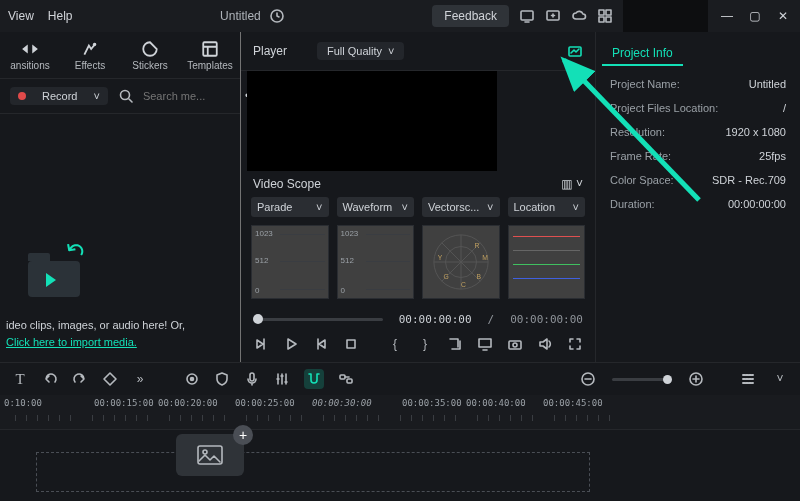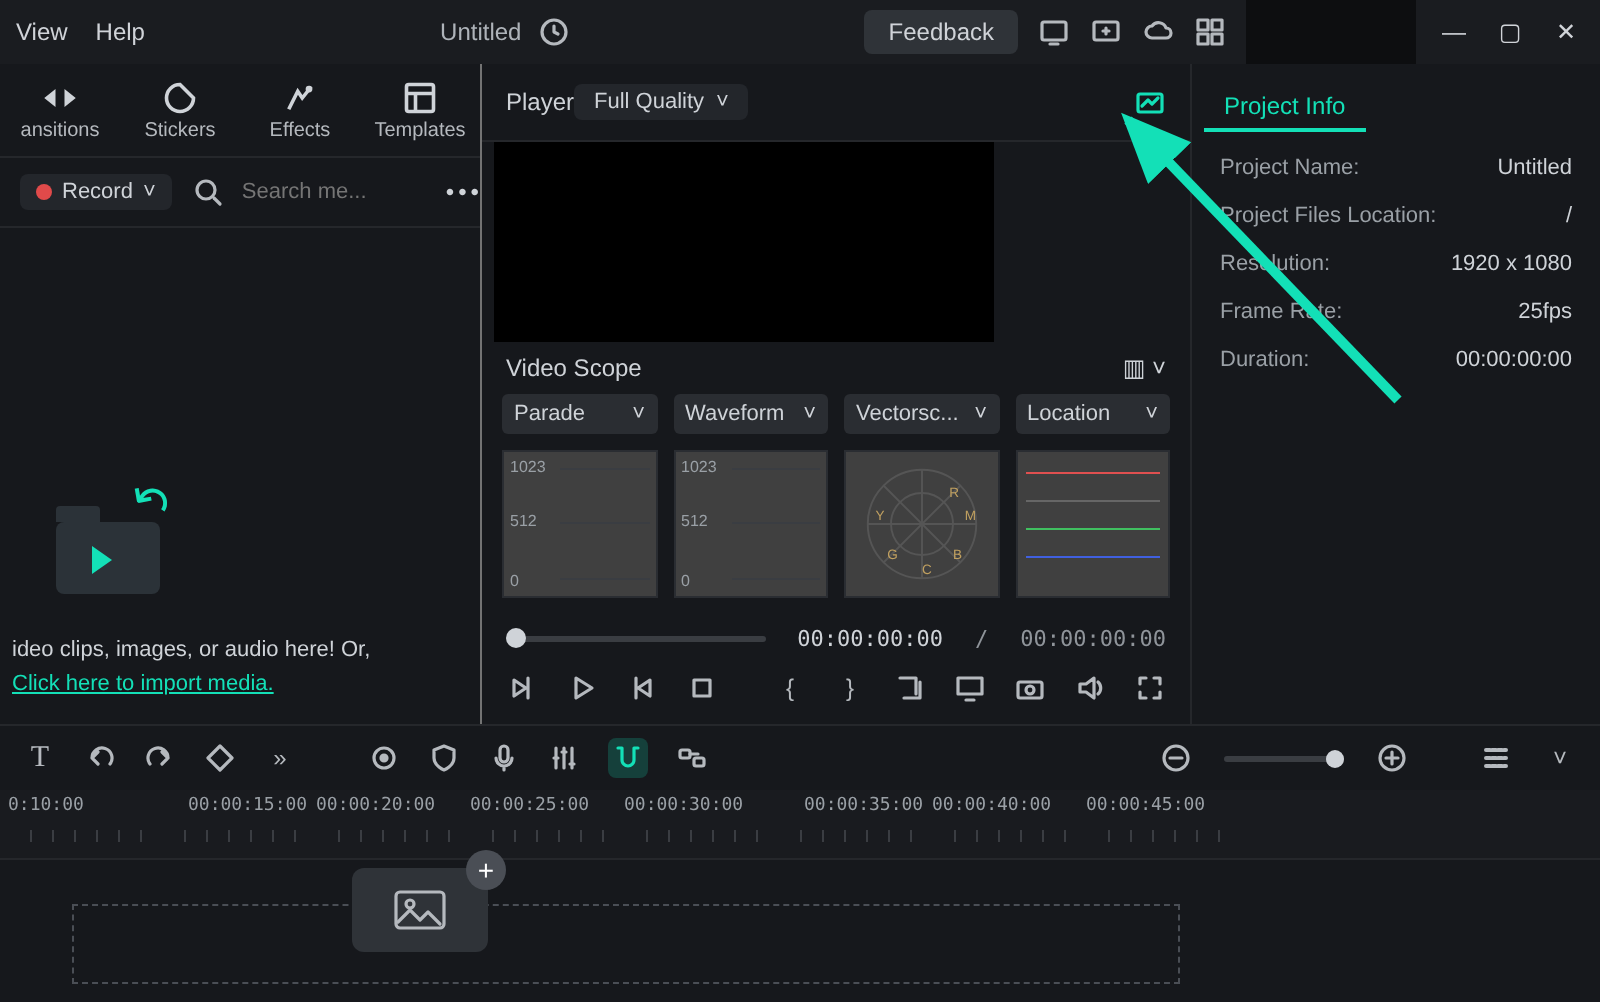"Player" .player-bar { gap: 0 -> 30px }
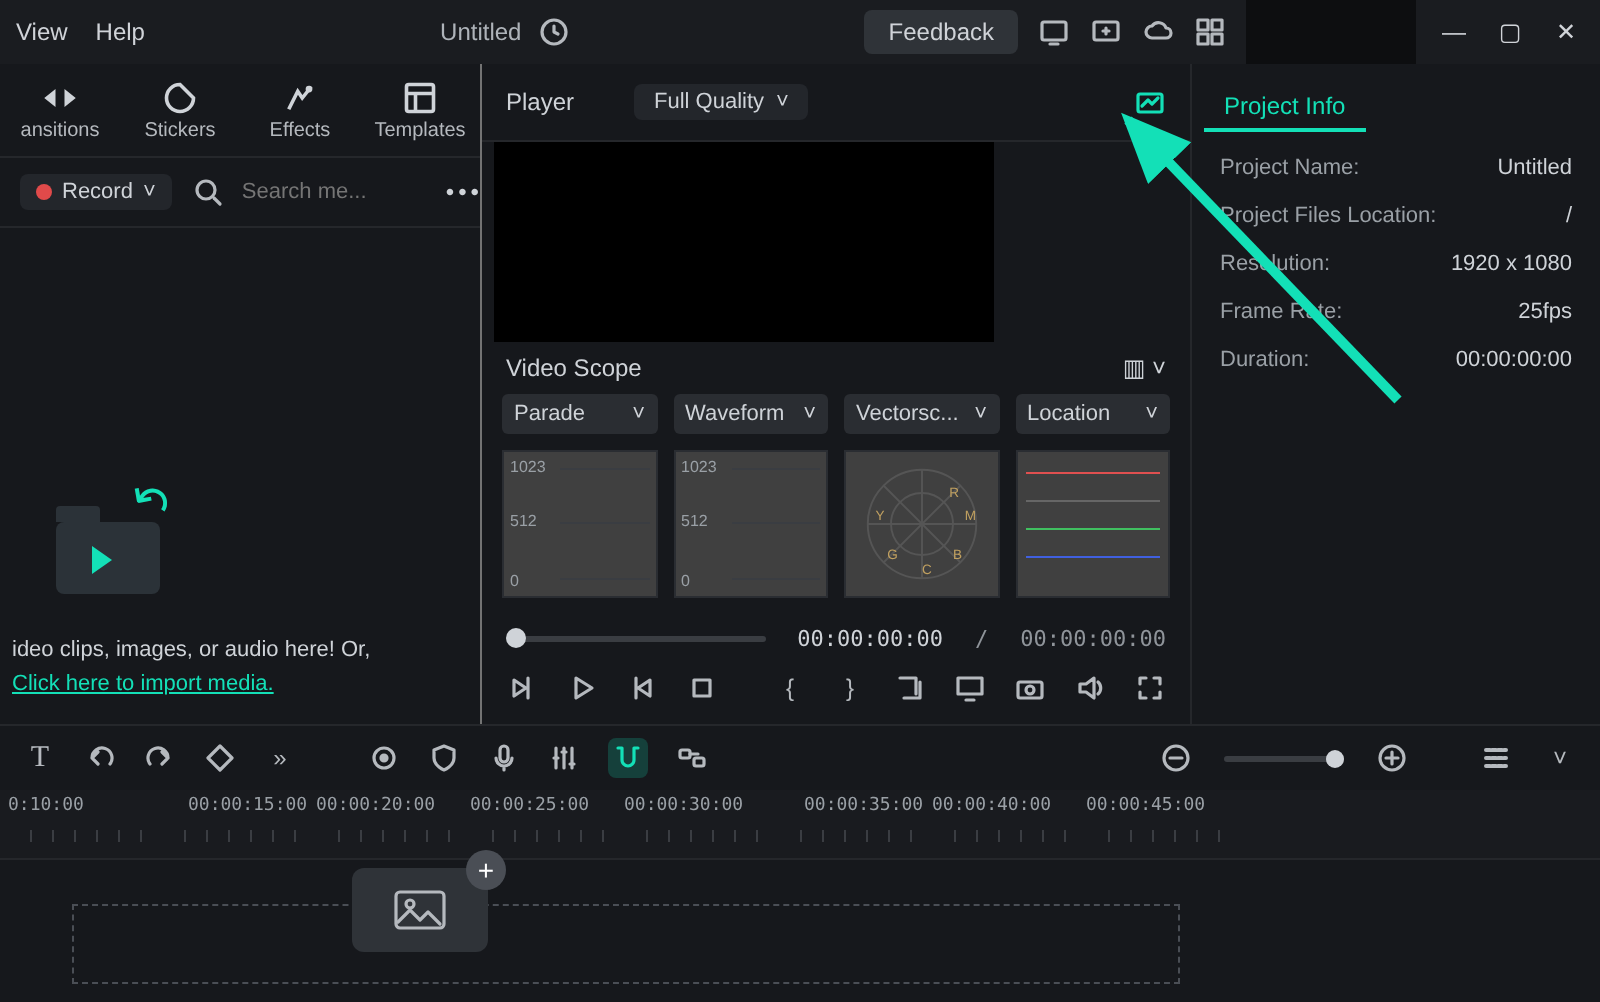"Stickers" div.media-tab { order: before "Effects" -> after "Effects" }
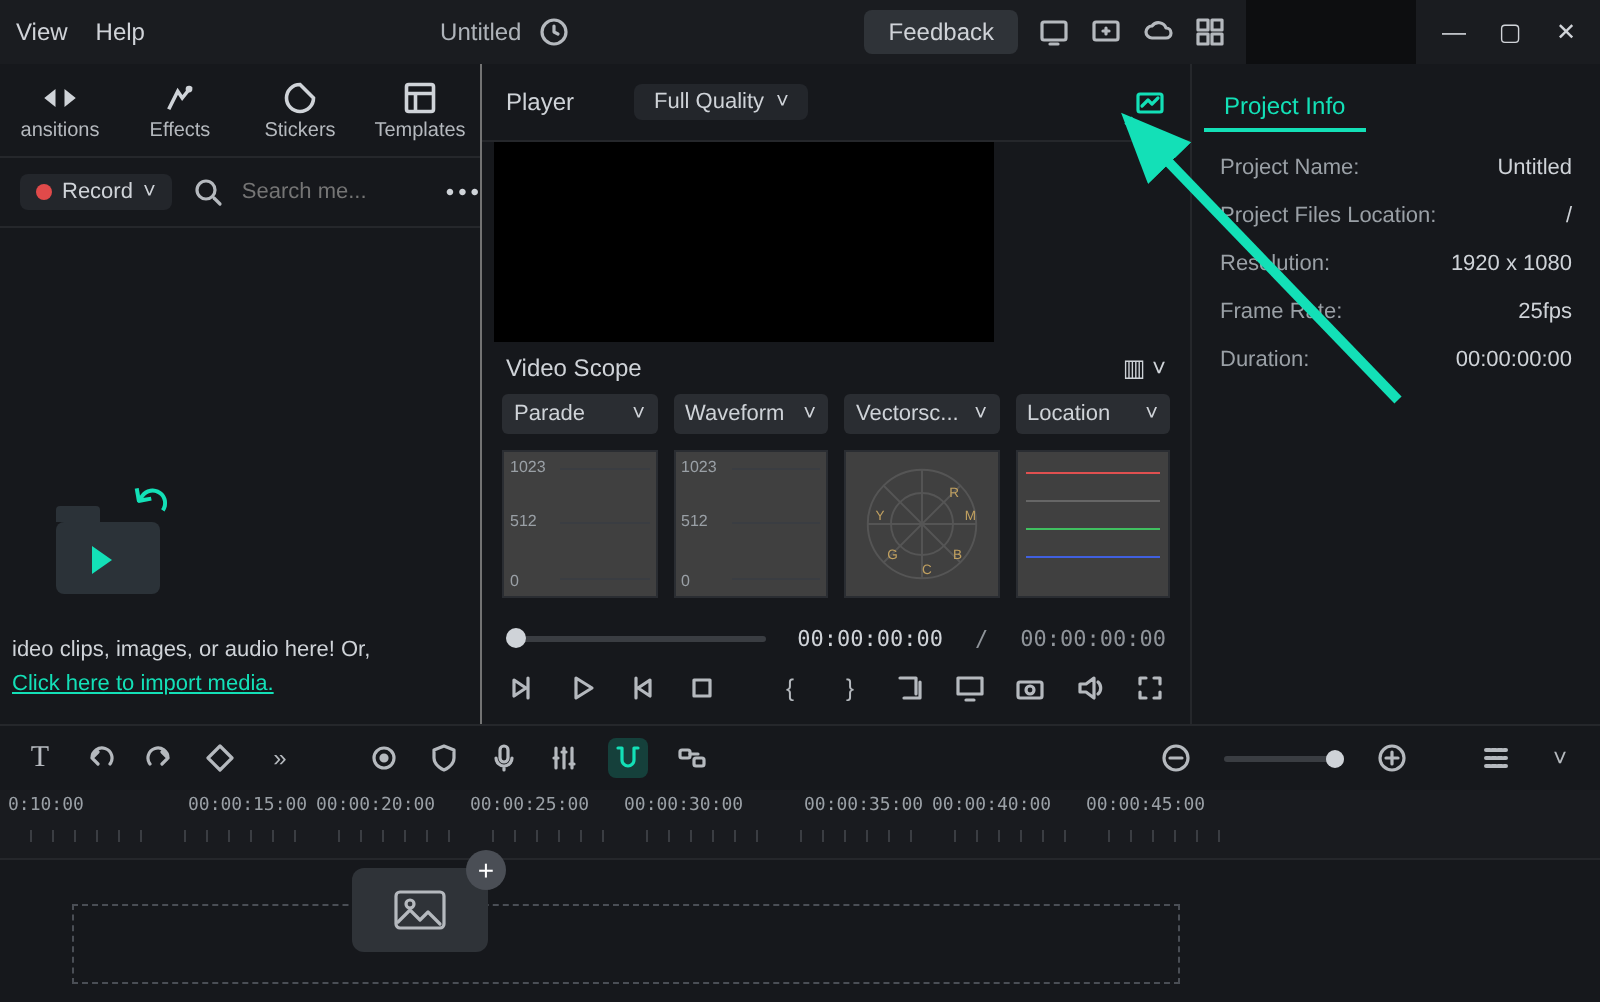"Record" .rec-btn { gap: 5px -> 16px }
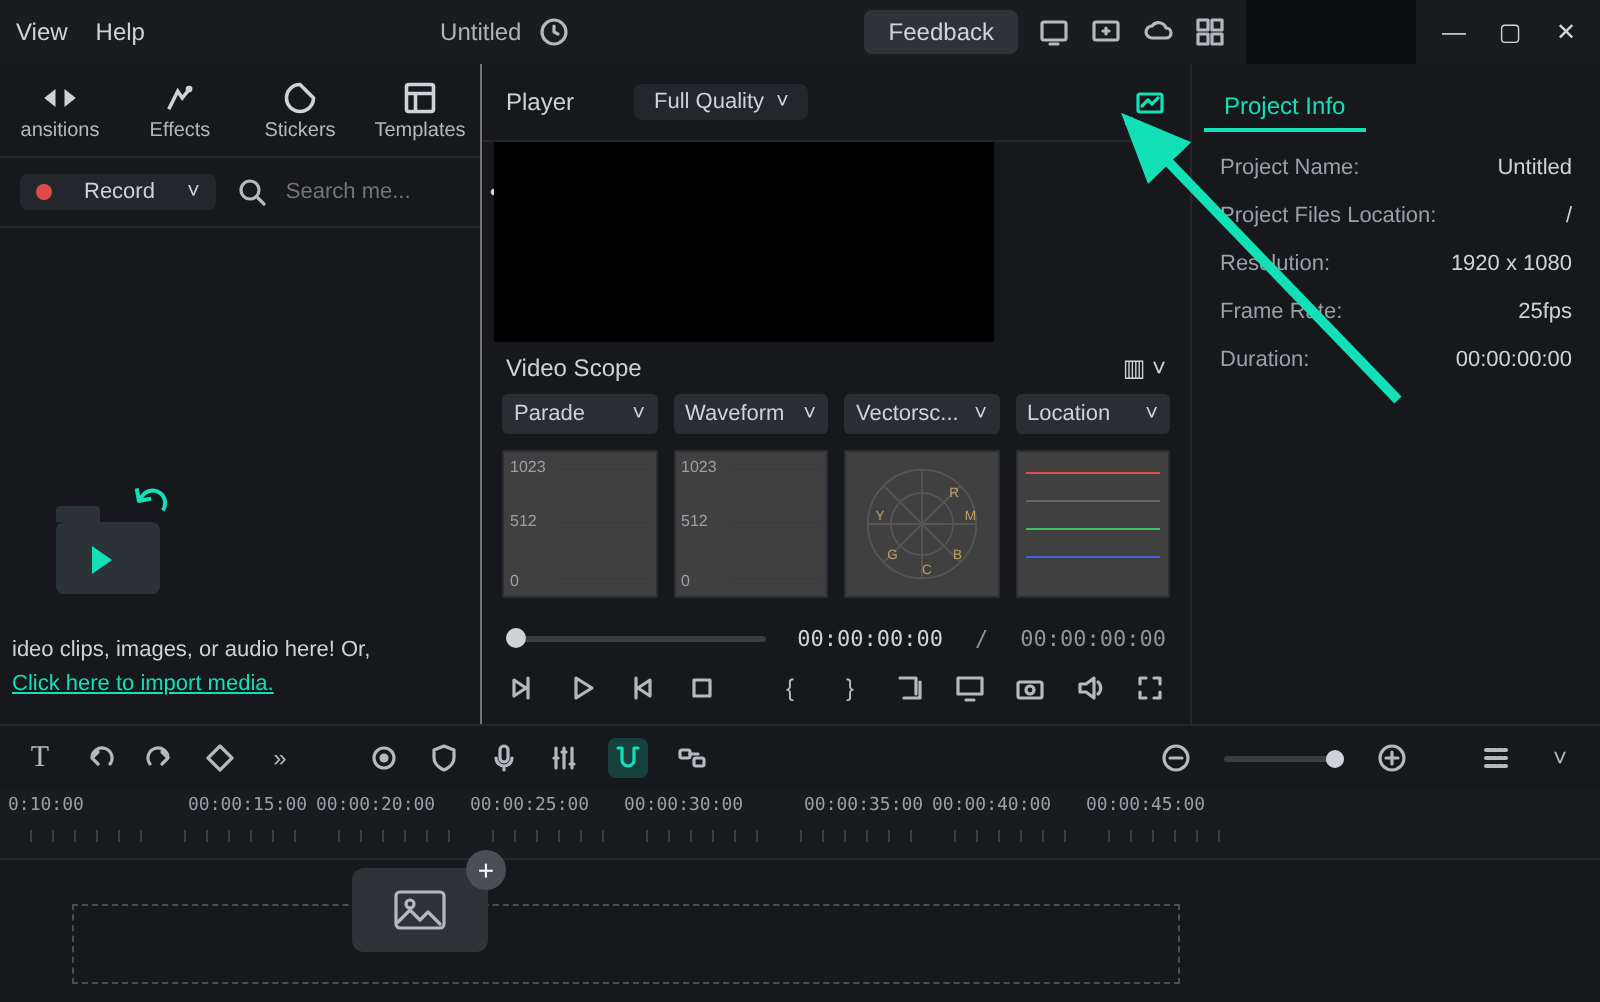"Color Space:" div.info-row { html: none -> <div> <span>Color Space:</span> <span>SDR - Rec.709</span> </div> }
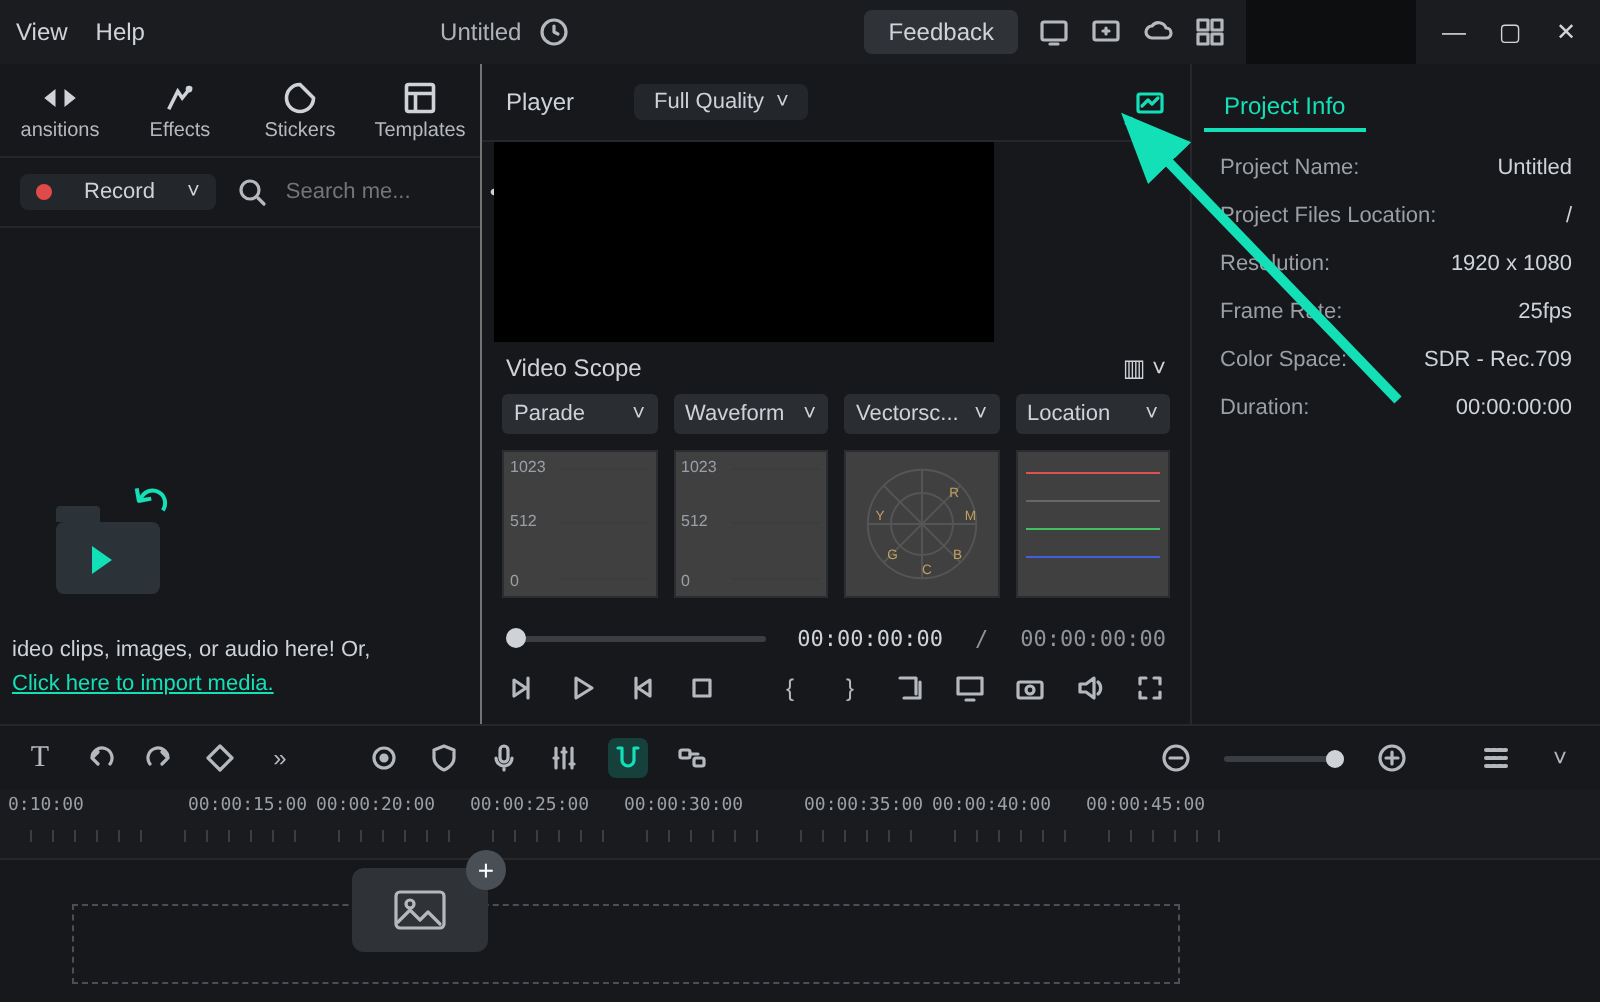"00:00:30:00" span.tick { font-style: none -> italic }
